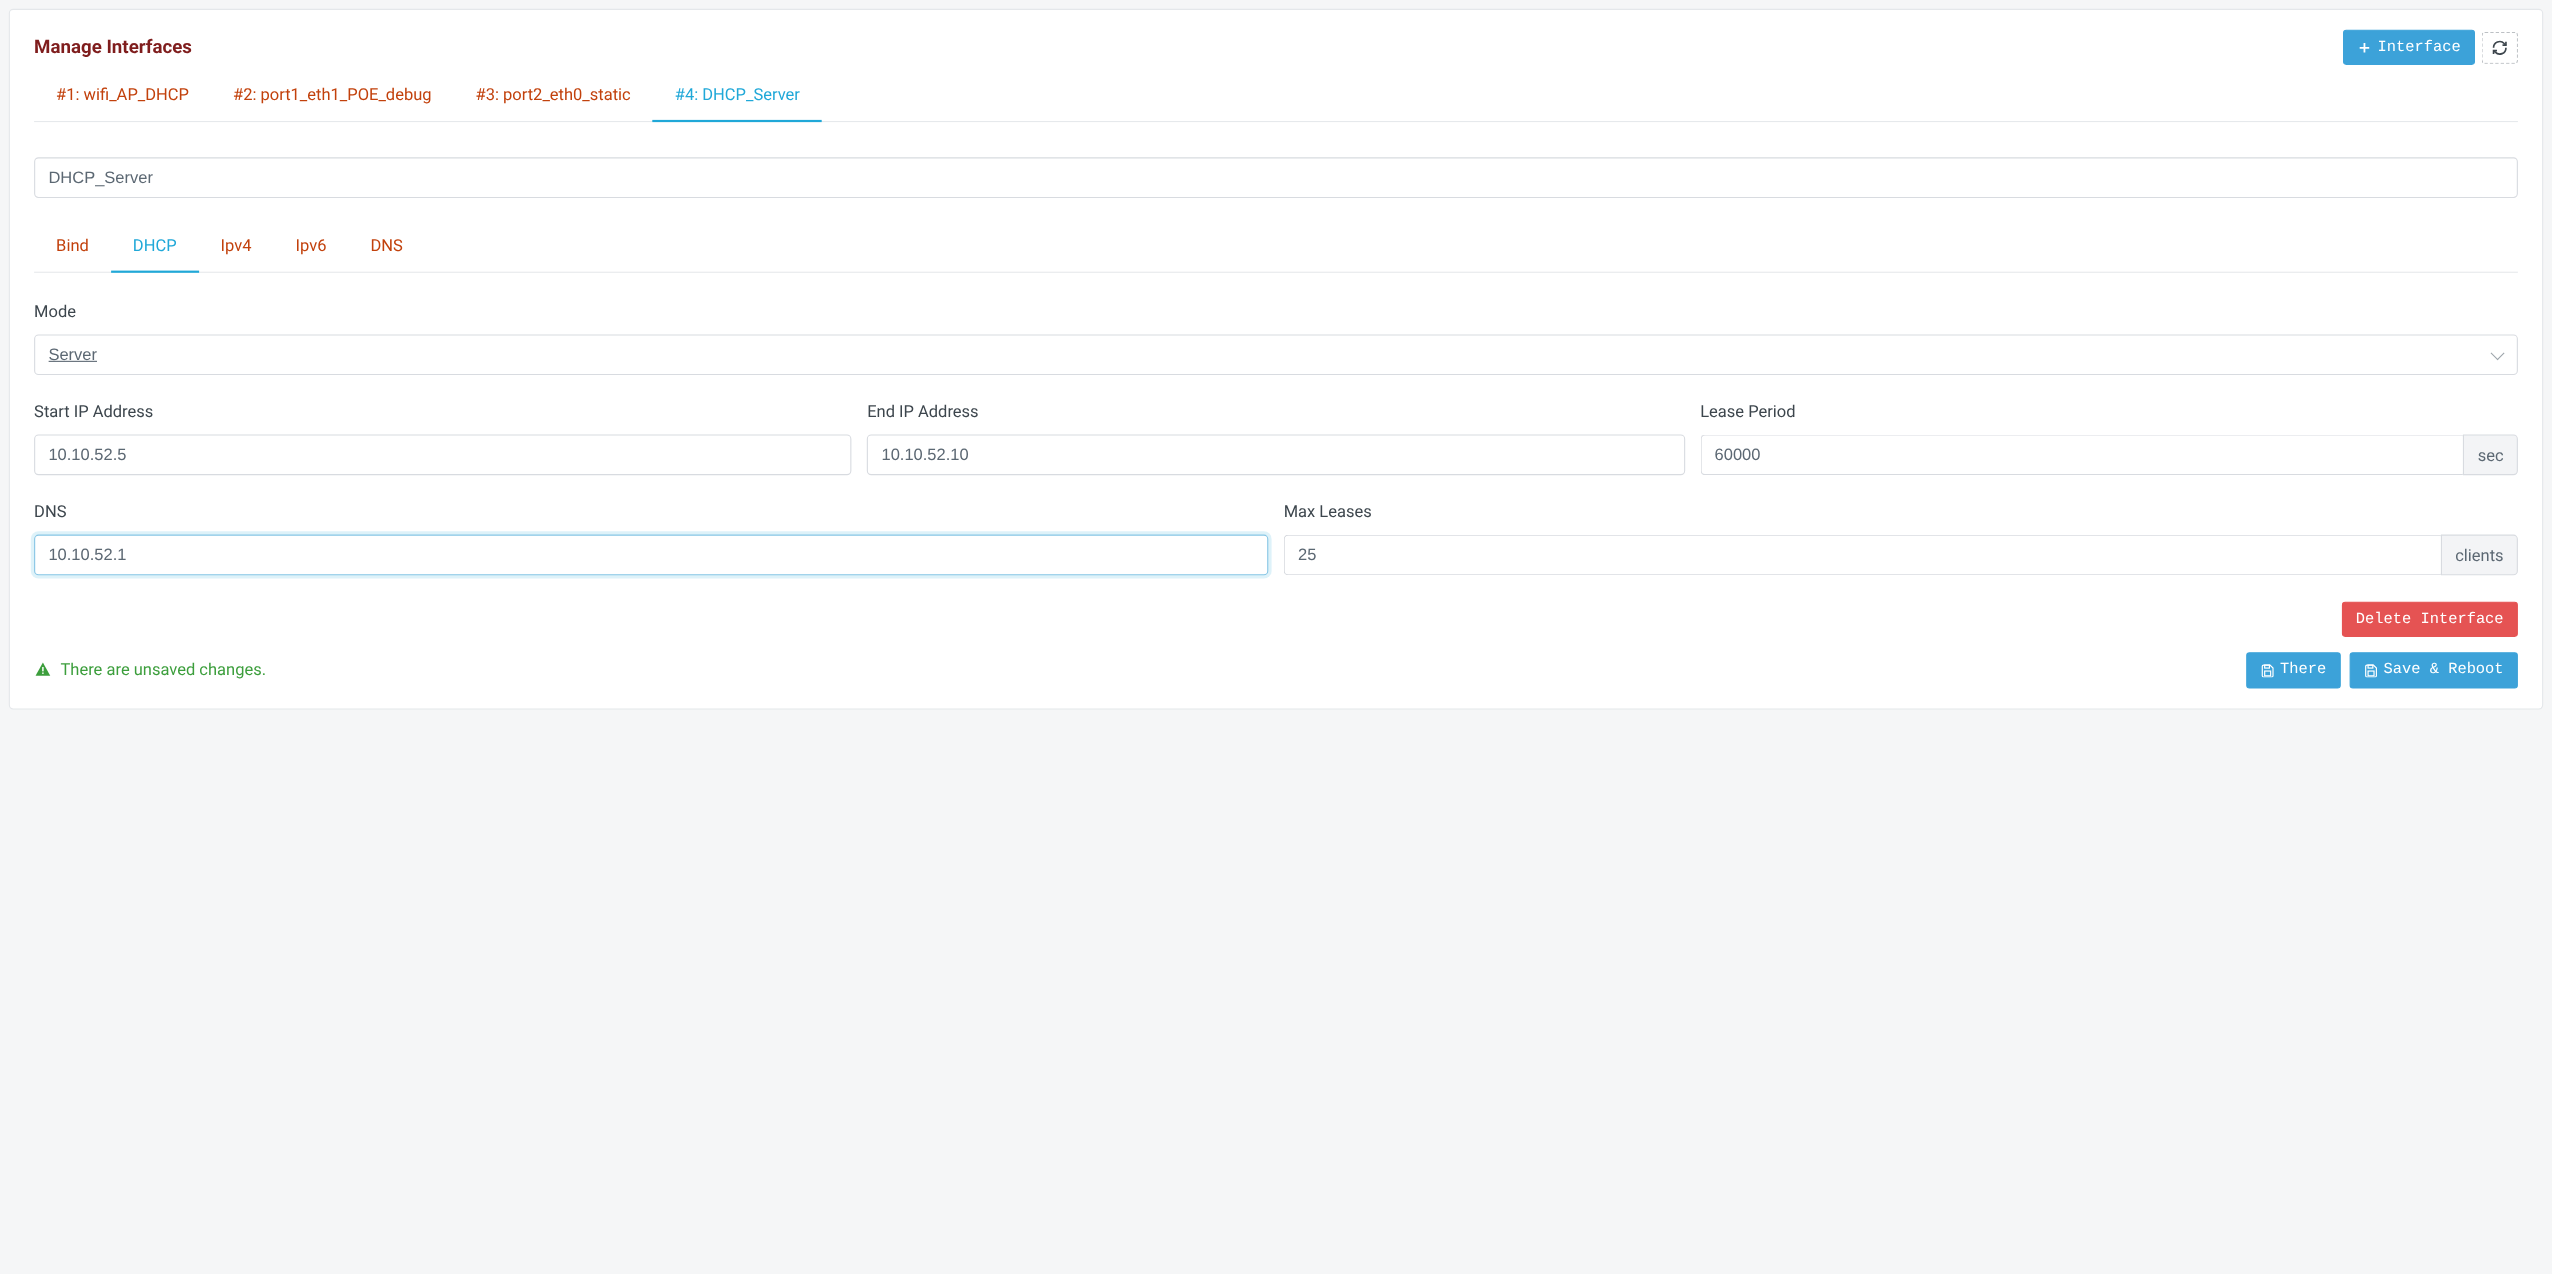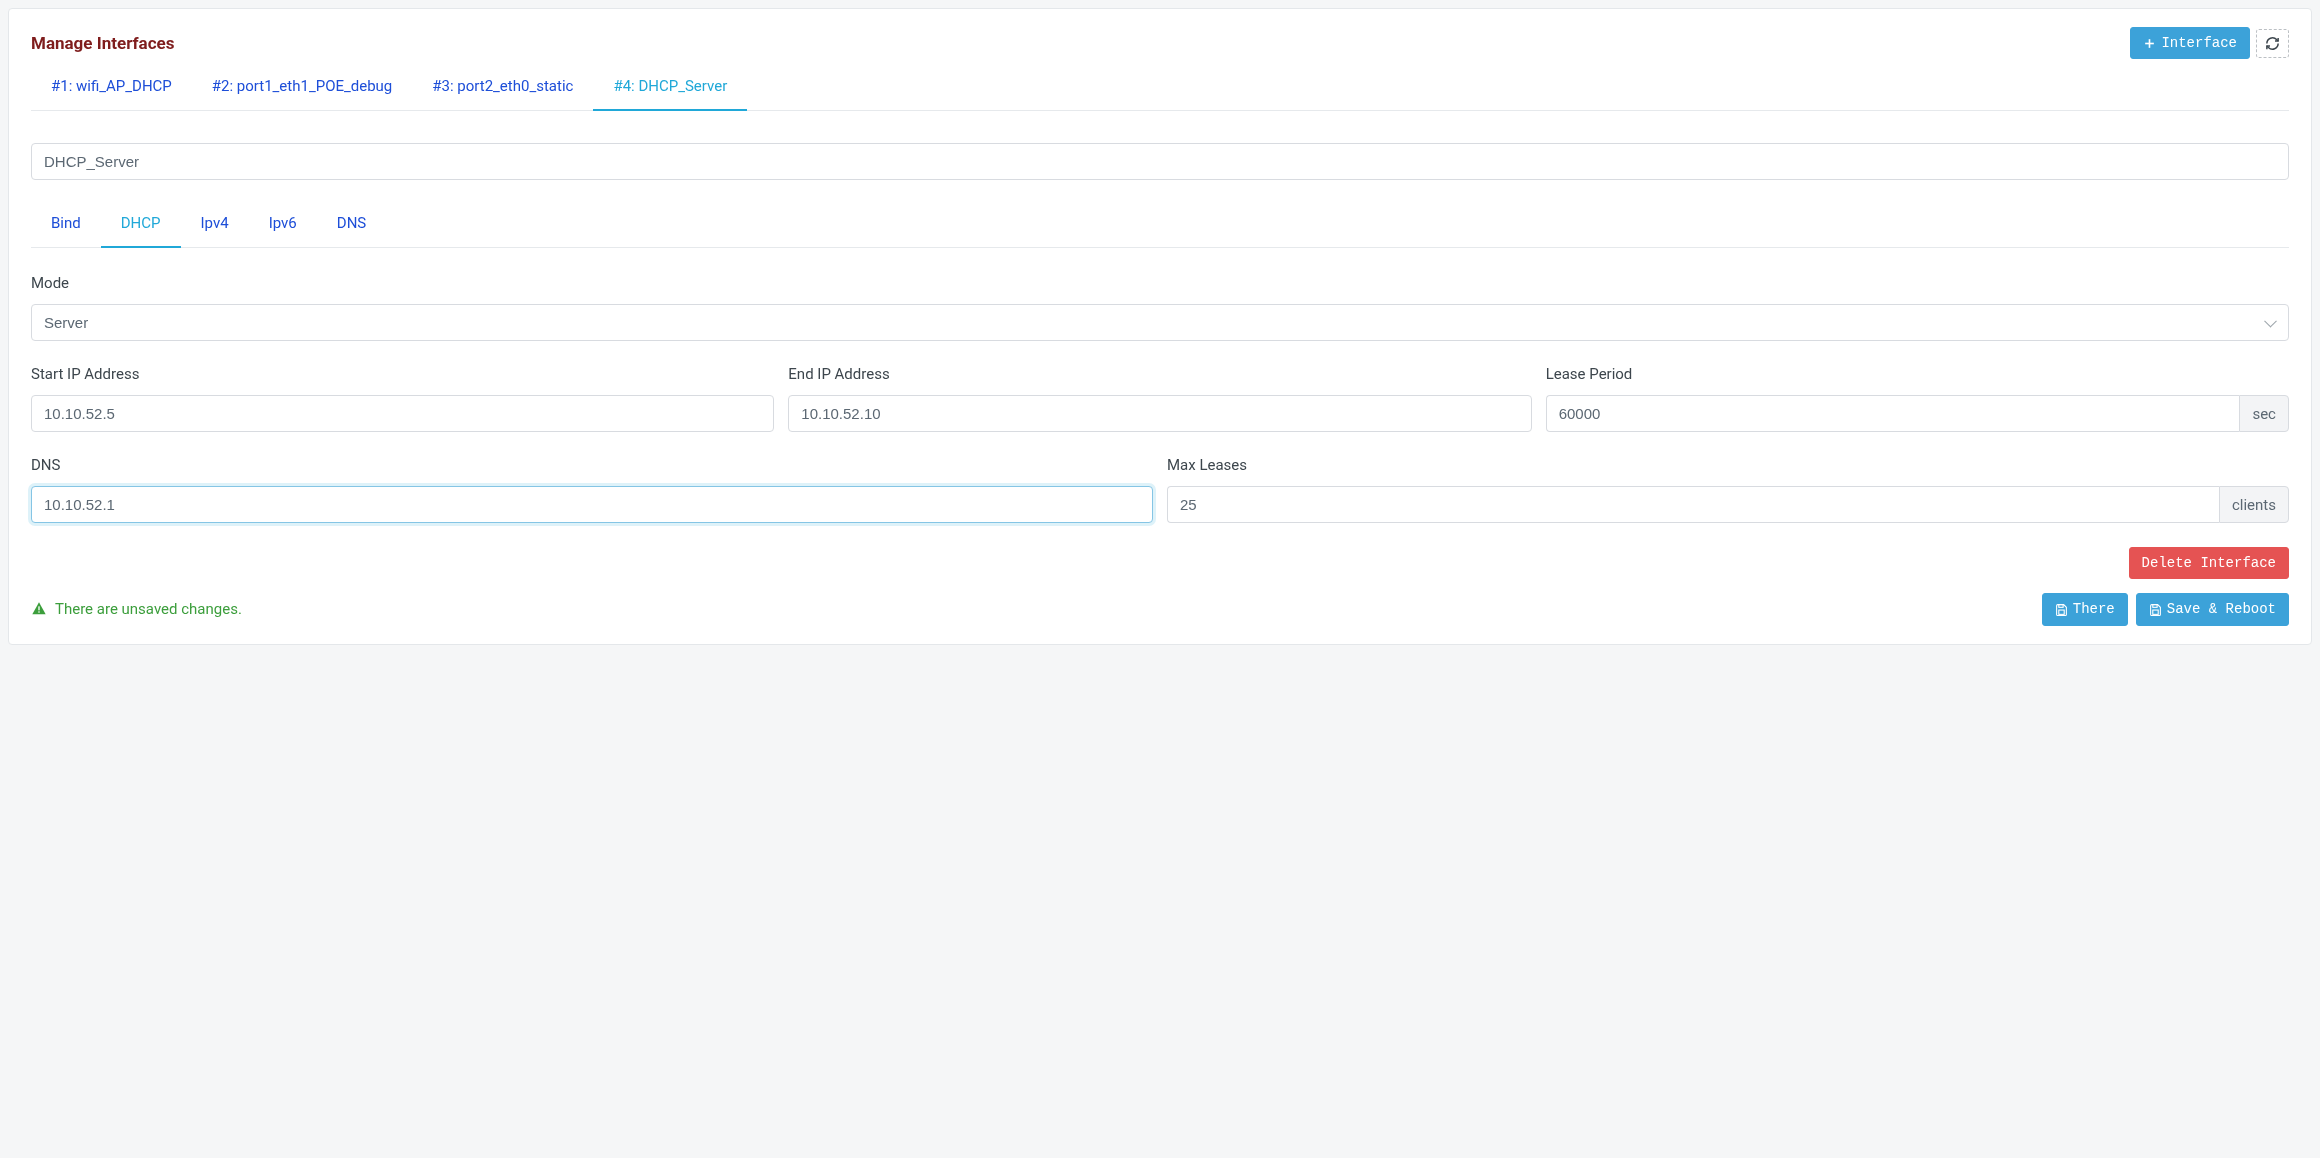"#1: wifi_AP_DHCP" .tab { color: #1d4ed8 -> #c2410c }
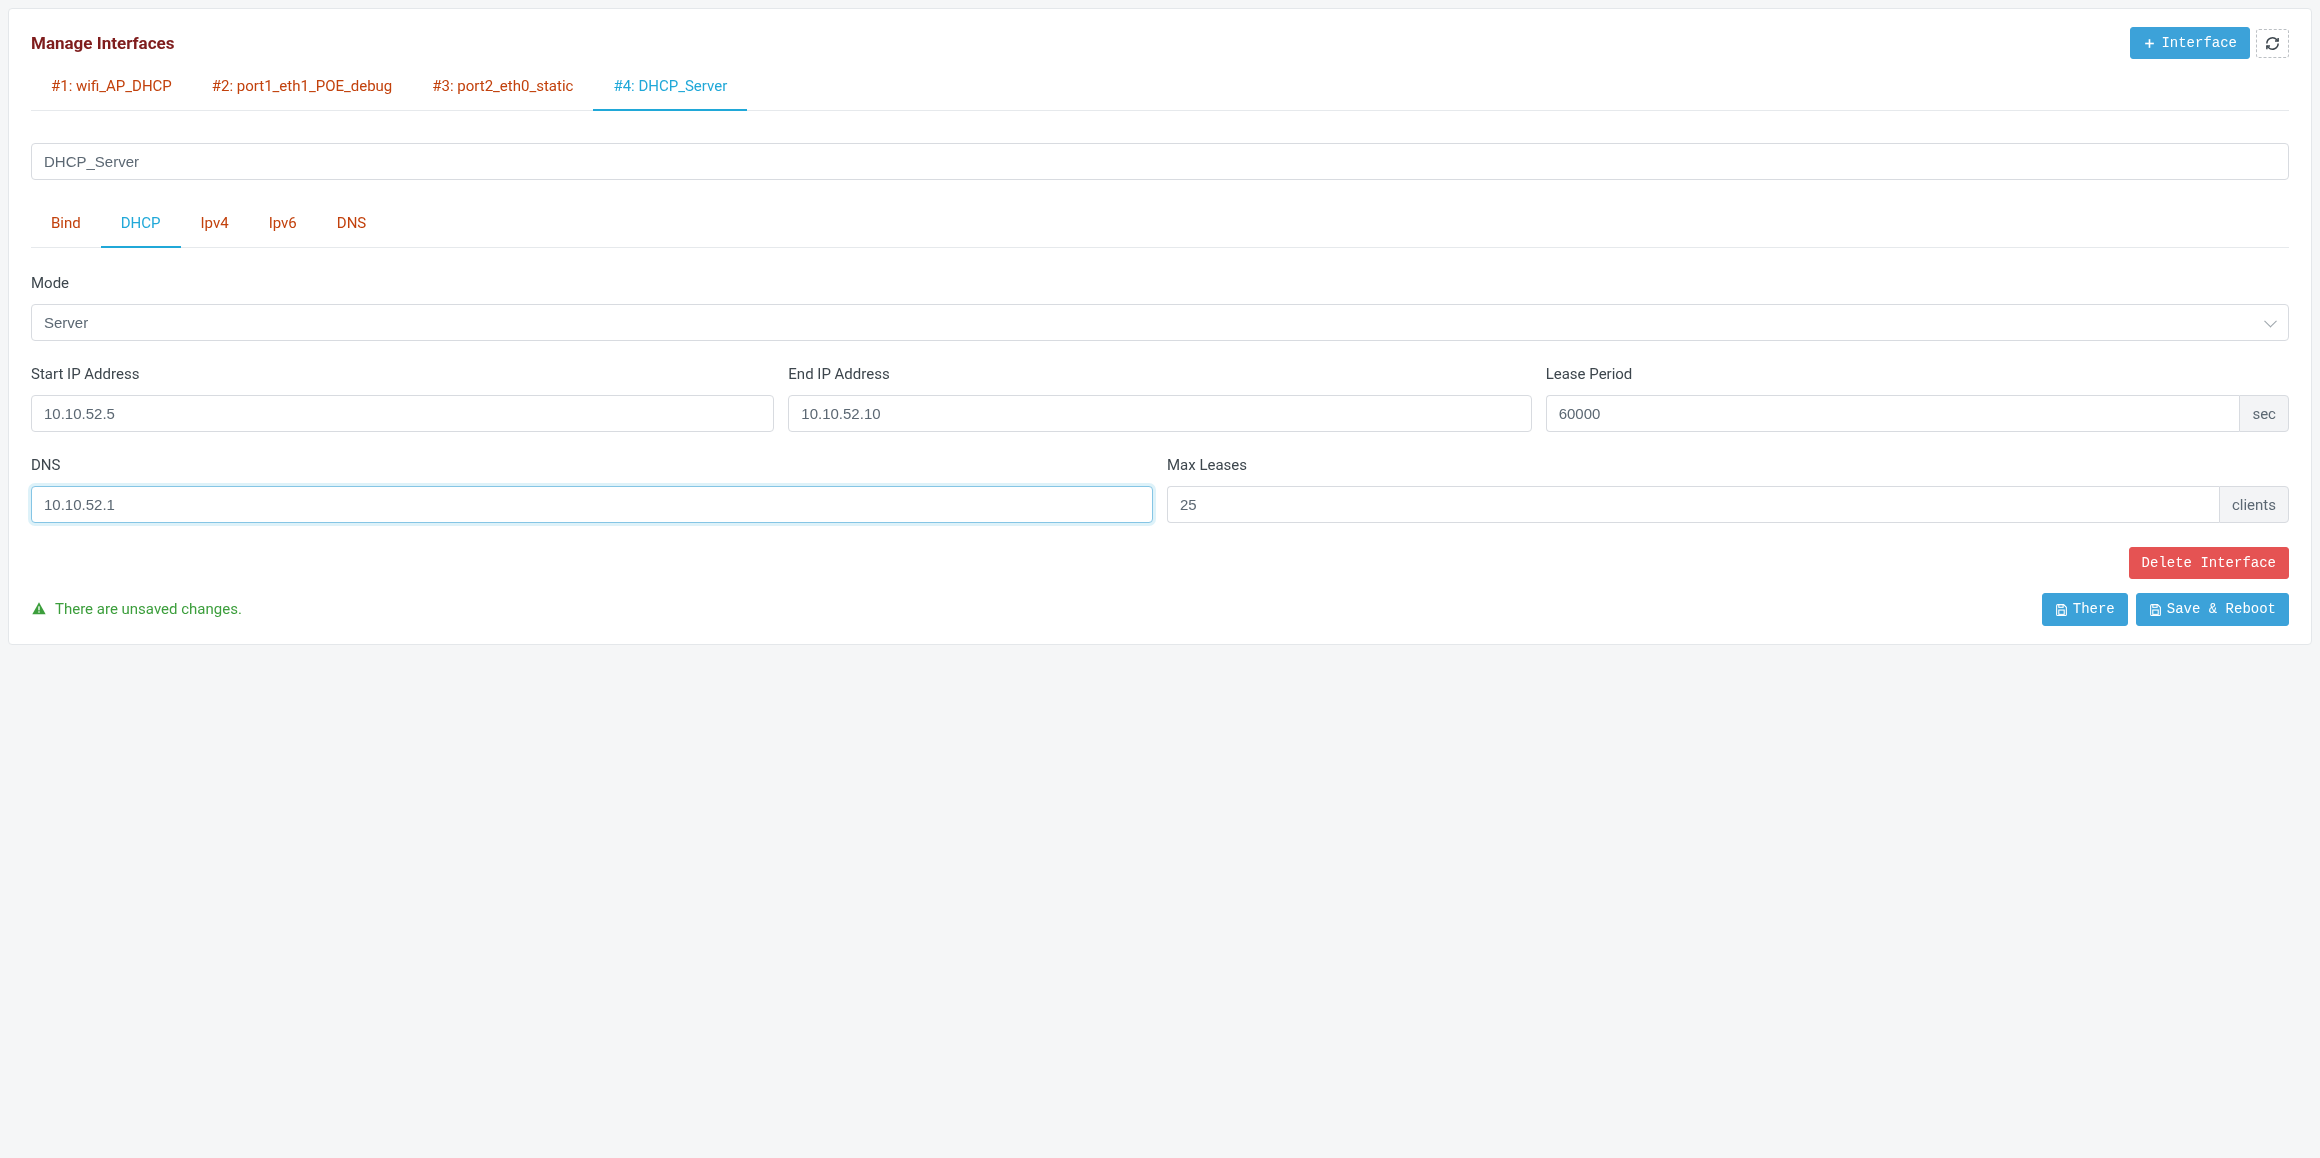"Server" .form-select { text-decoration: none -> underline }
